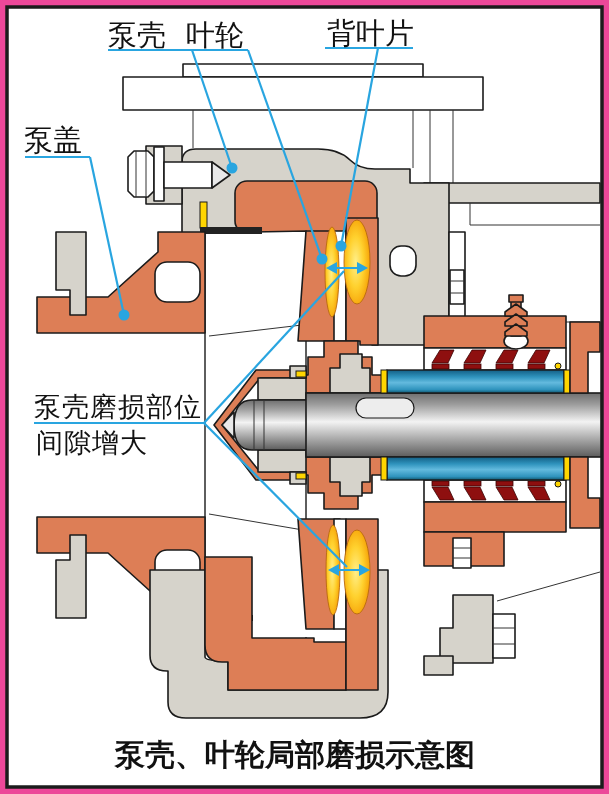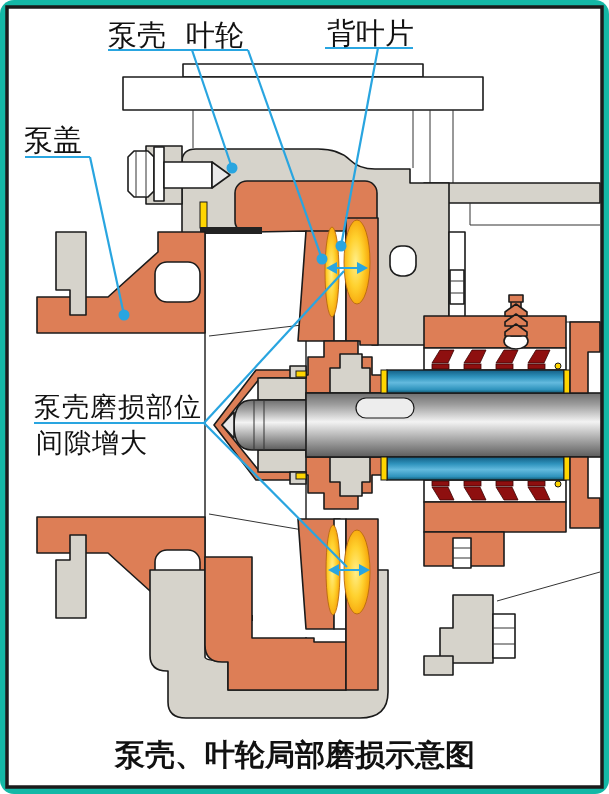"泵壳" #stage { background: #14b8a6 -> #ec4899; border-radius: 14px -> none }
